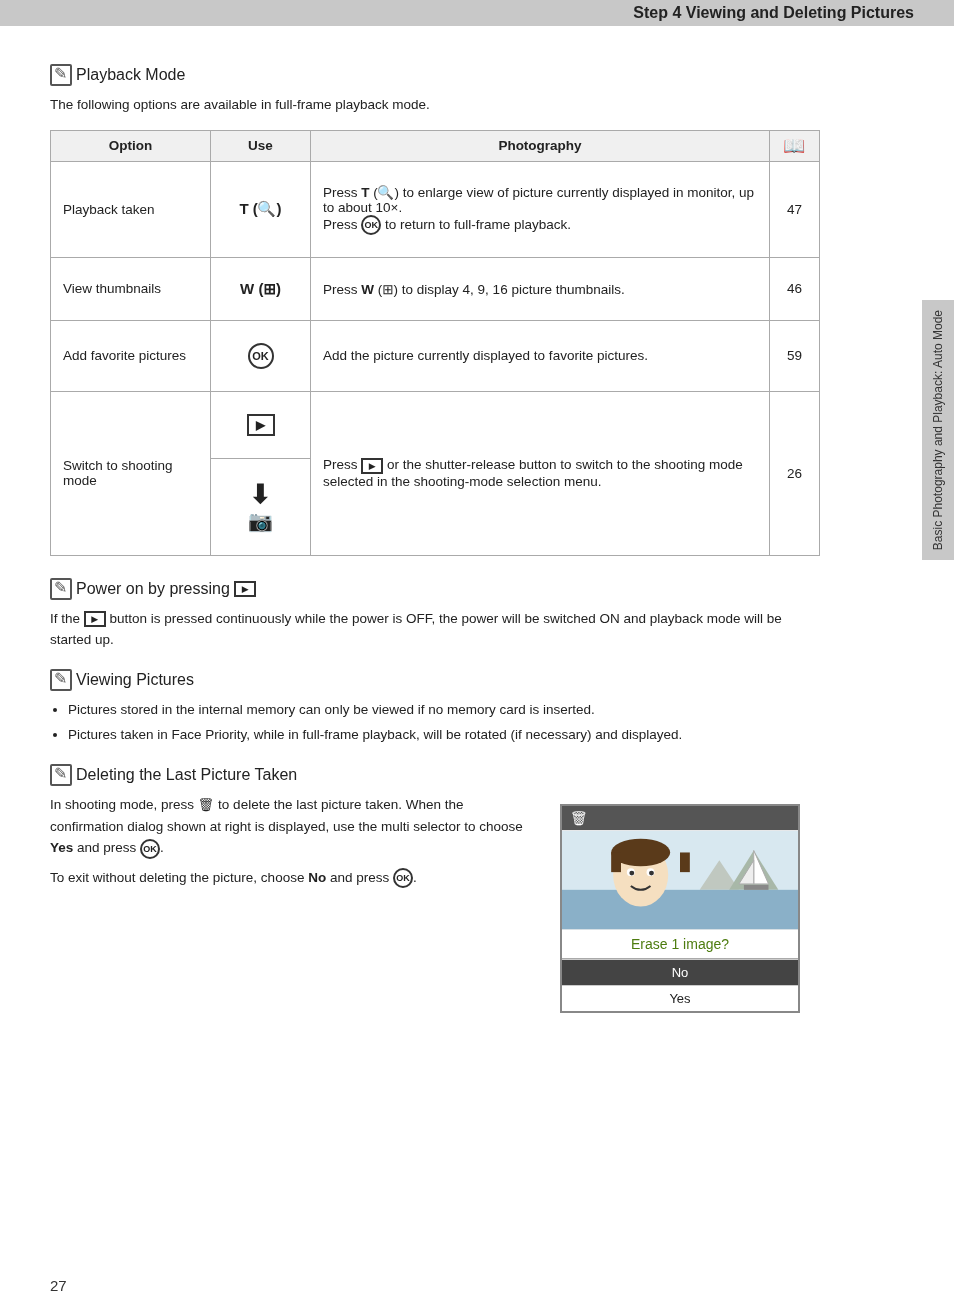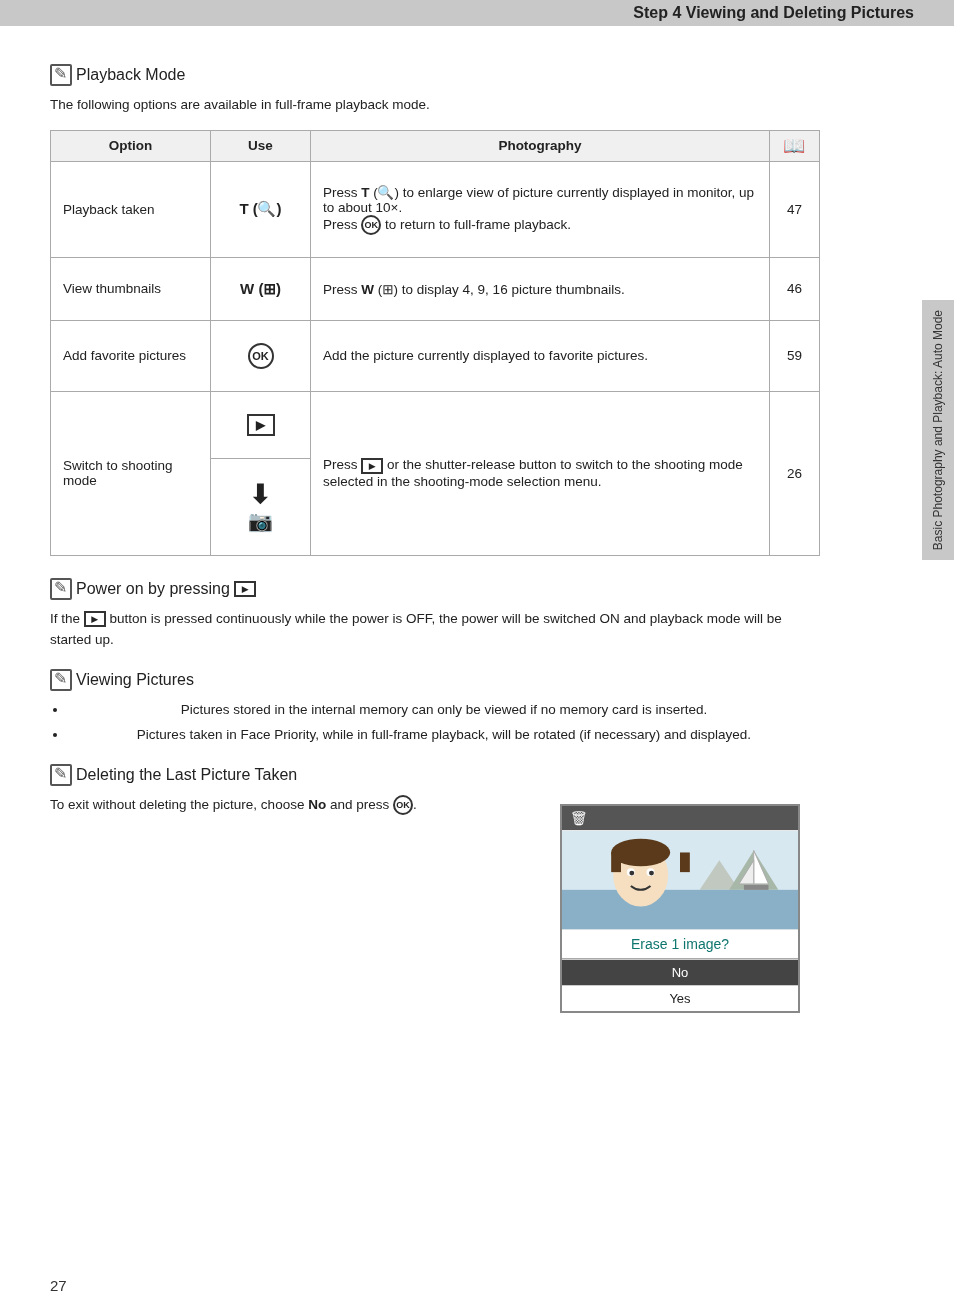"Pictures stored in the internal" .note-section ul li { text-align: center -> none }
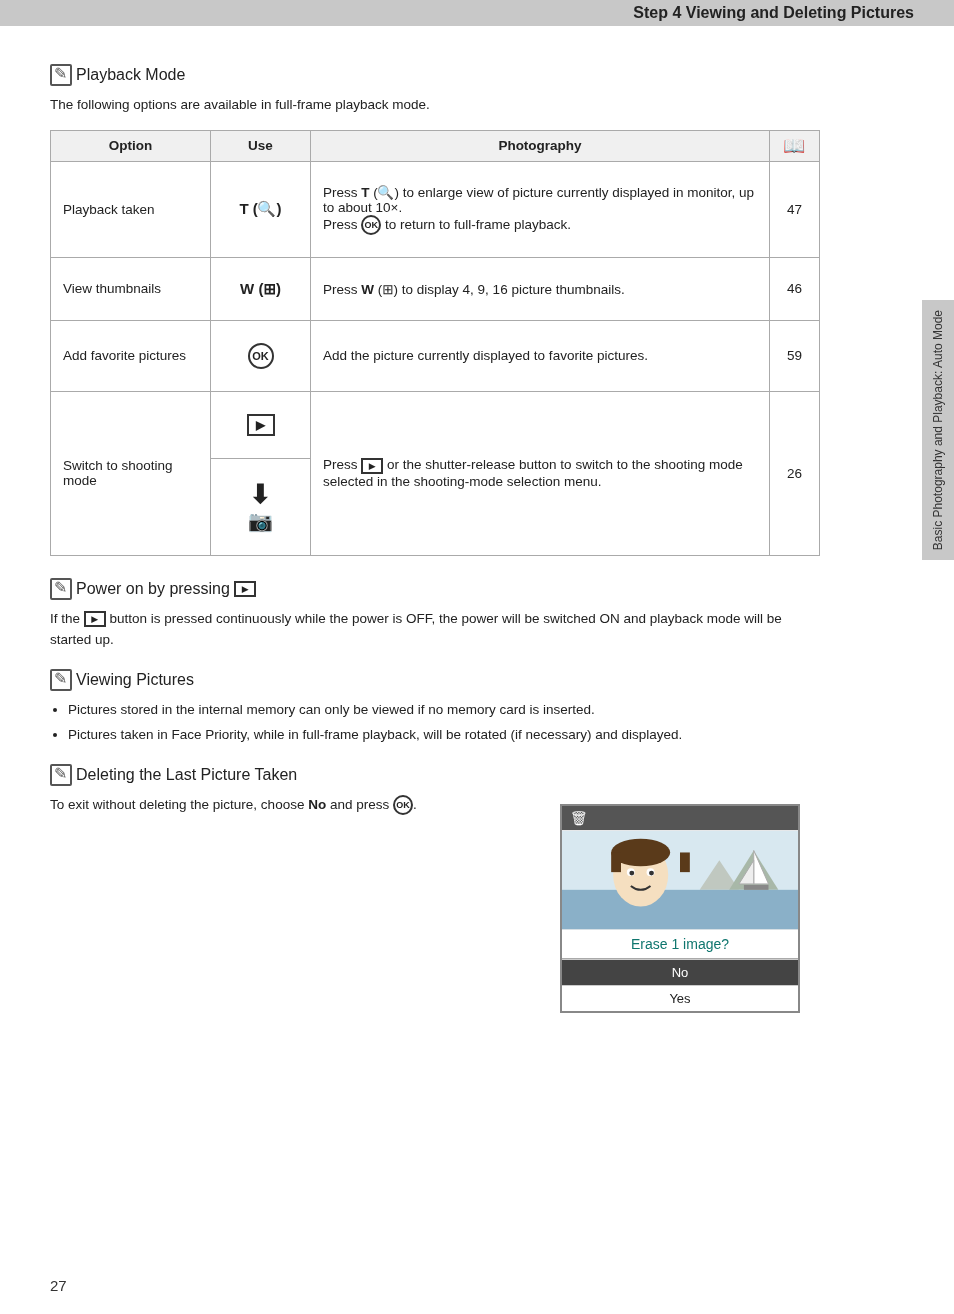"In shooting mode, press 🗑" p { html: none -> <p> In shooting mode, press <span>🗑</span> to delete the last picture taken. When the confirmation dialog shown at right is displayed, use the multi selector to choose <strong>Yes</strong> and press <span>OK</span>. </p> }
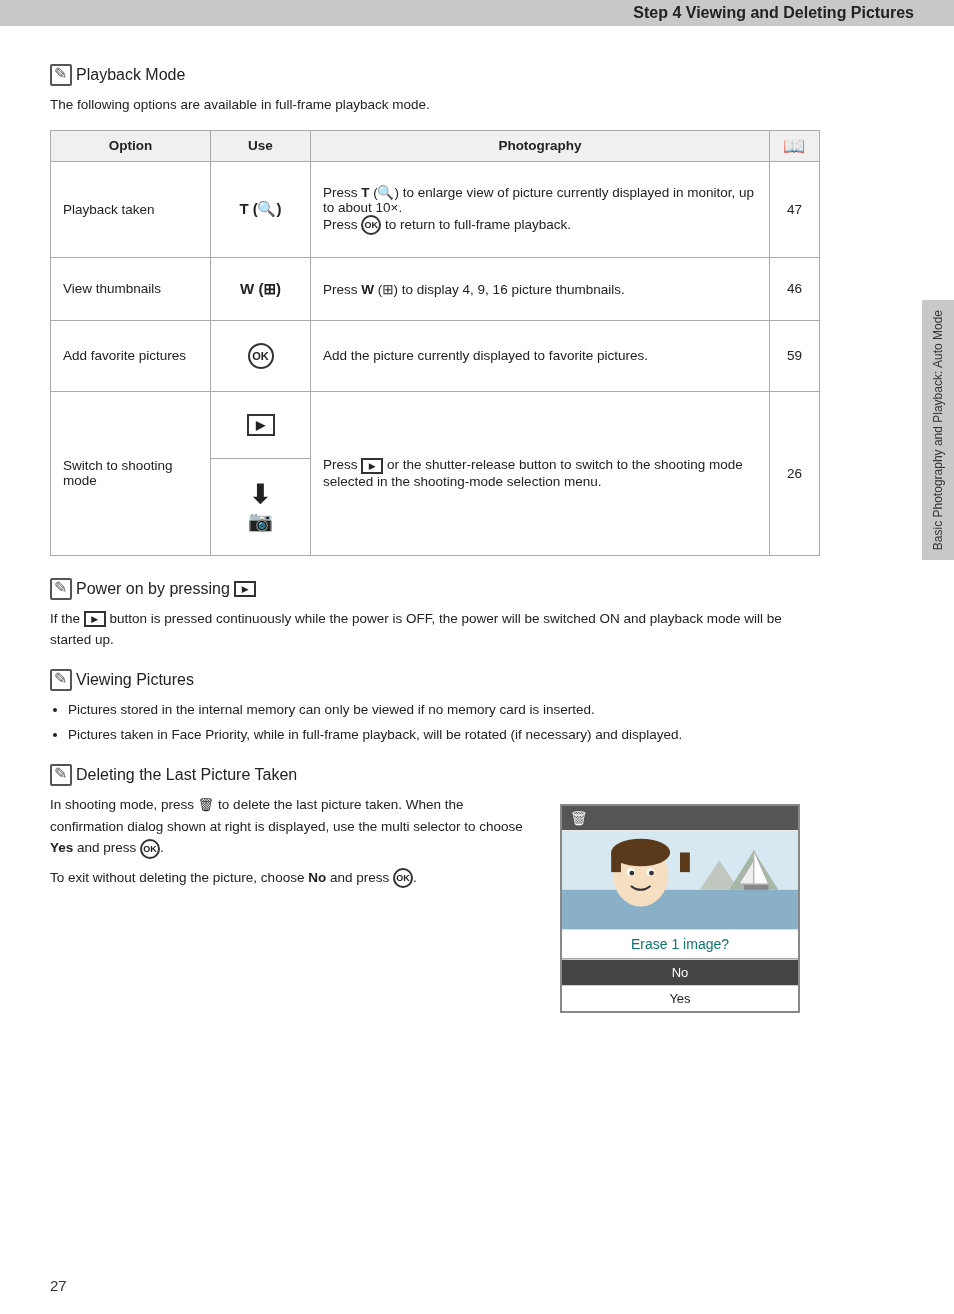"Erase 1 image?" .dialog-title { color: #0f766e -> #4d7c0f }
